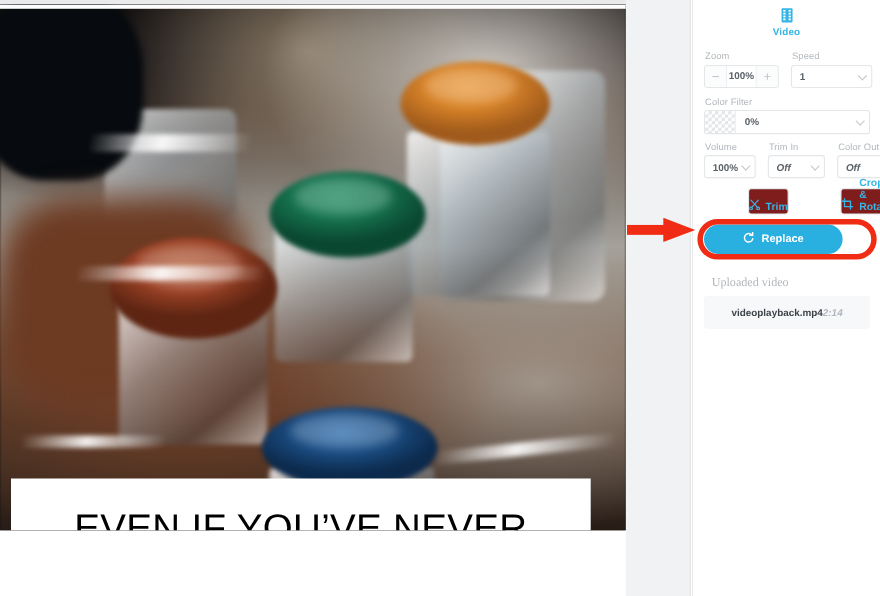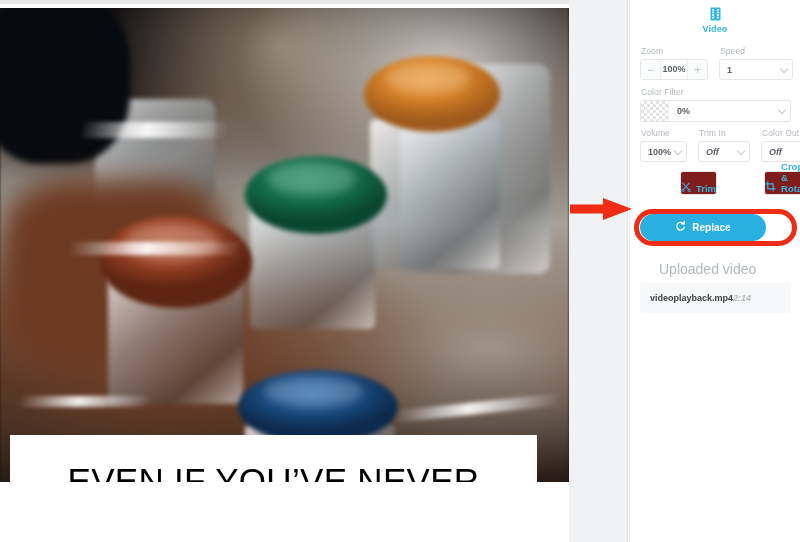"Replace" #replace-wrap { margin-top: 19px -> 9px }
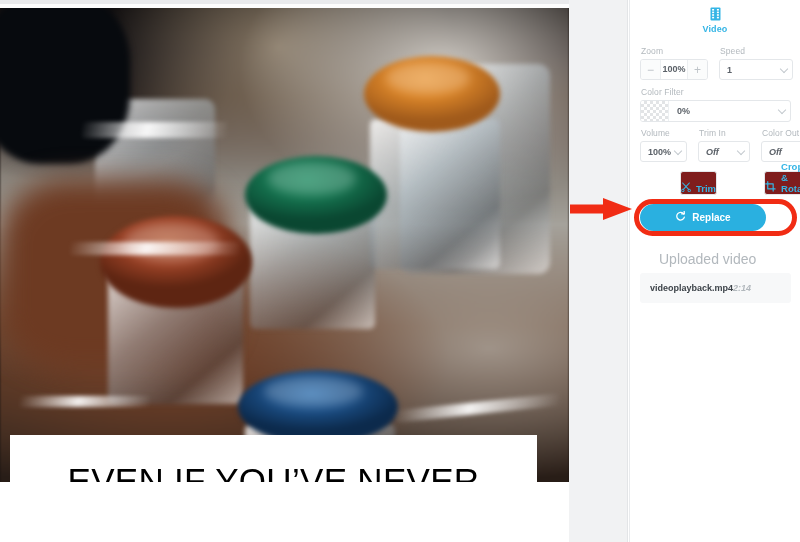"Uploaded video" .sect-label { font-family: none -> Liberation Serif, serif; font-size: 14px -> 11px; margin: 20px 0 6px 19px -> 20px 0 6px 7px }
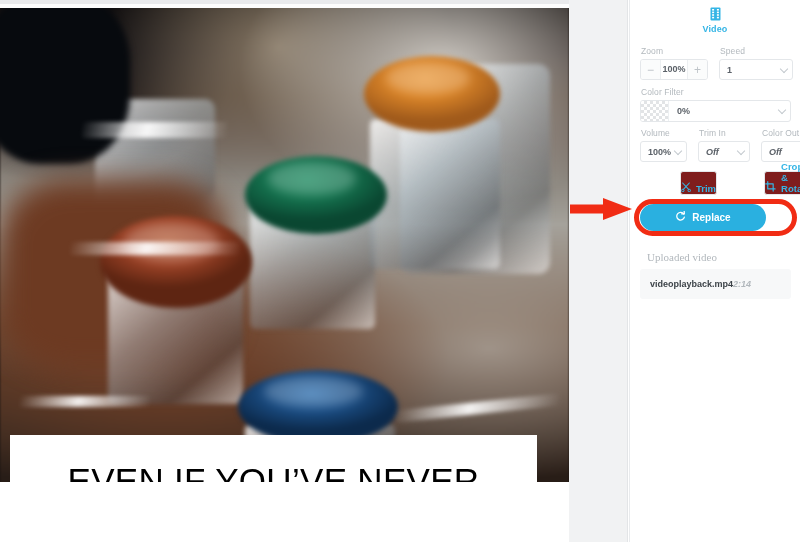"videoplayback.mp4" .file-item { justify-content: flex-start -> center }
